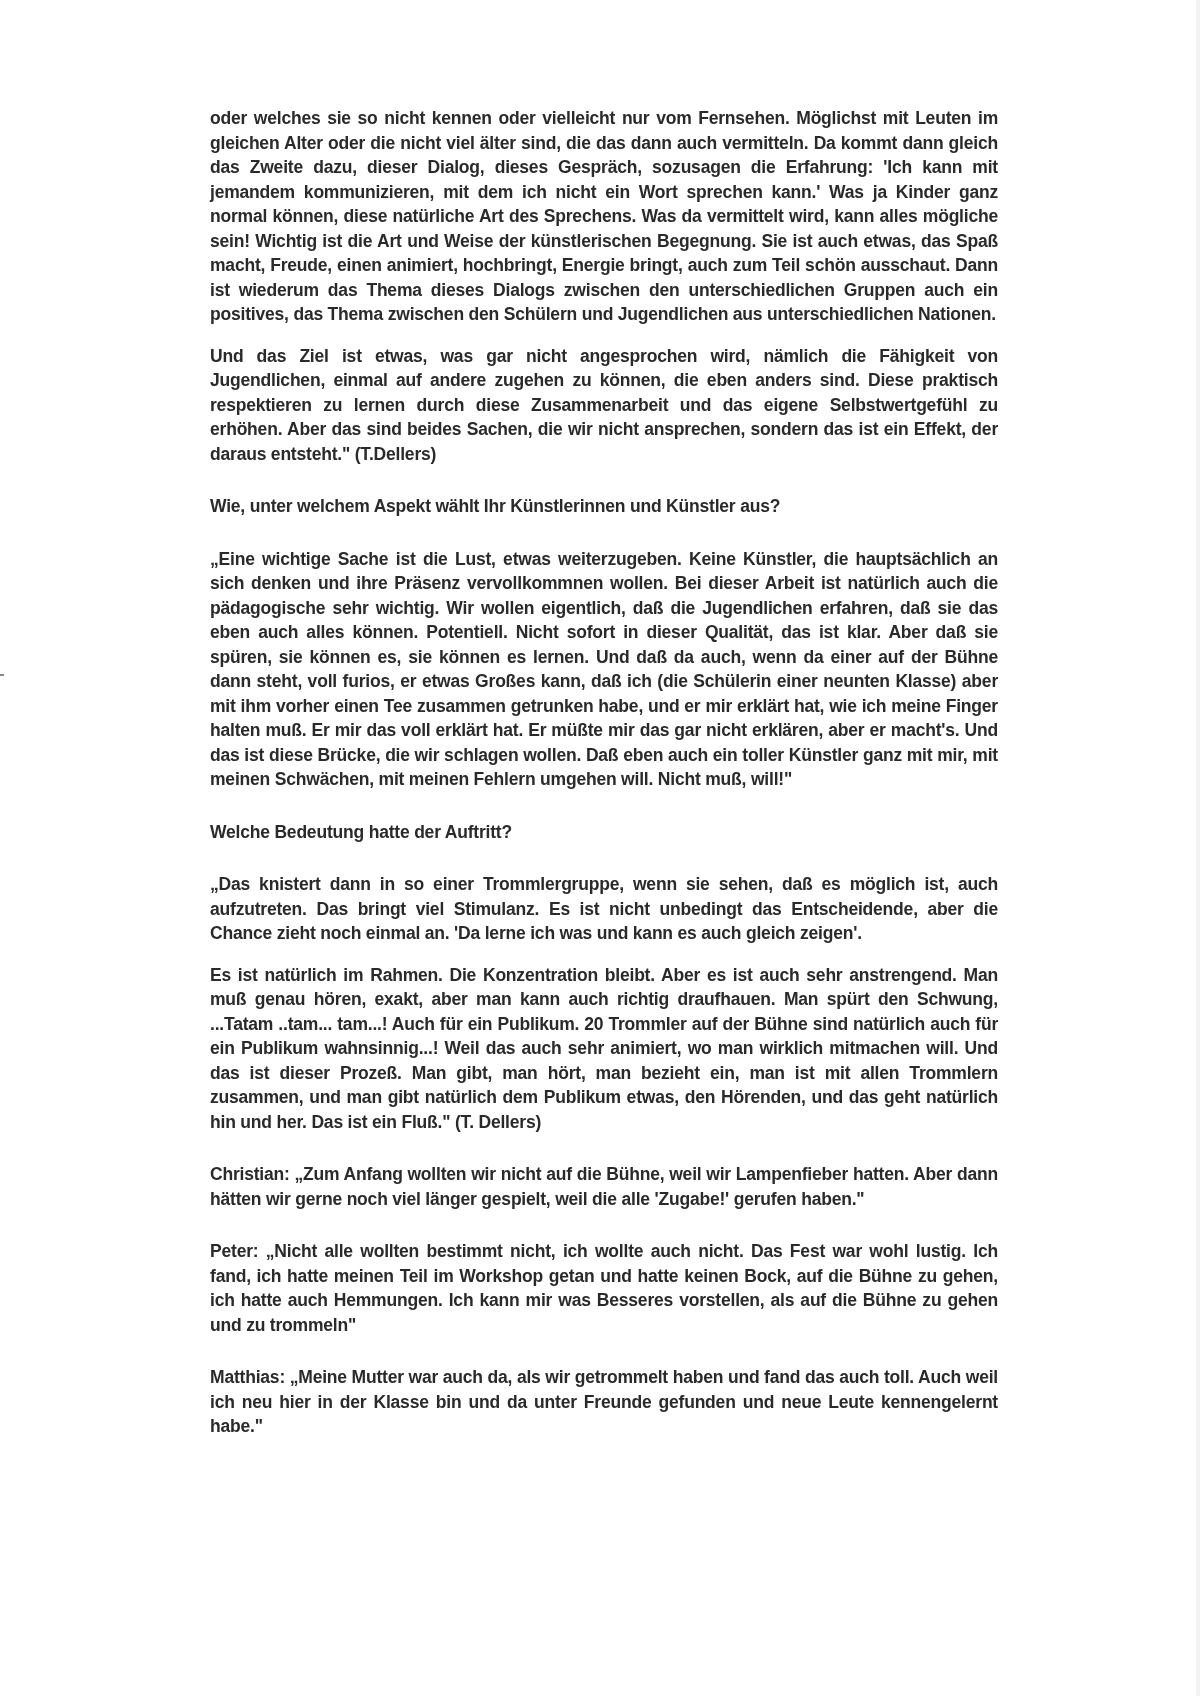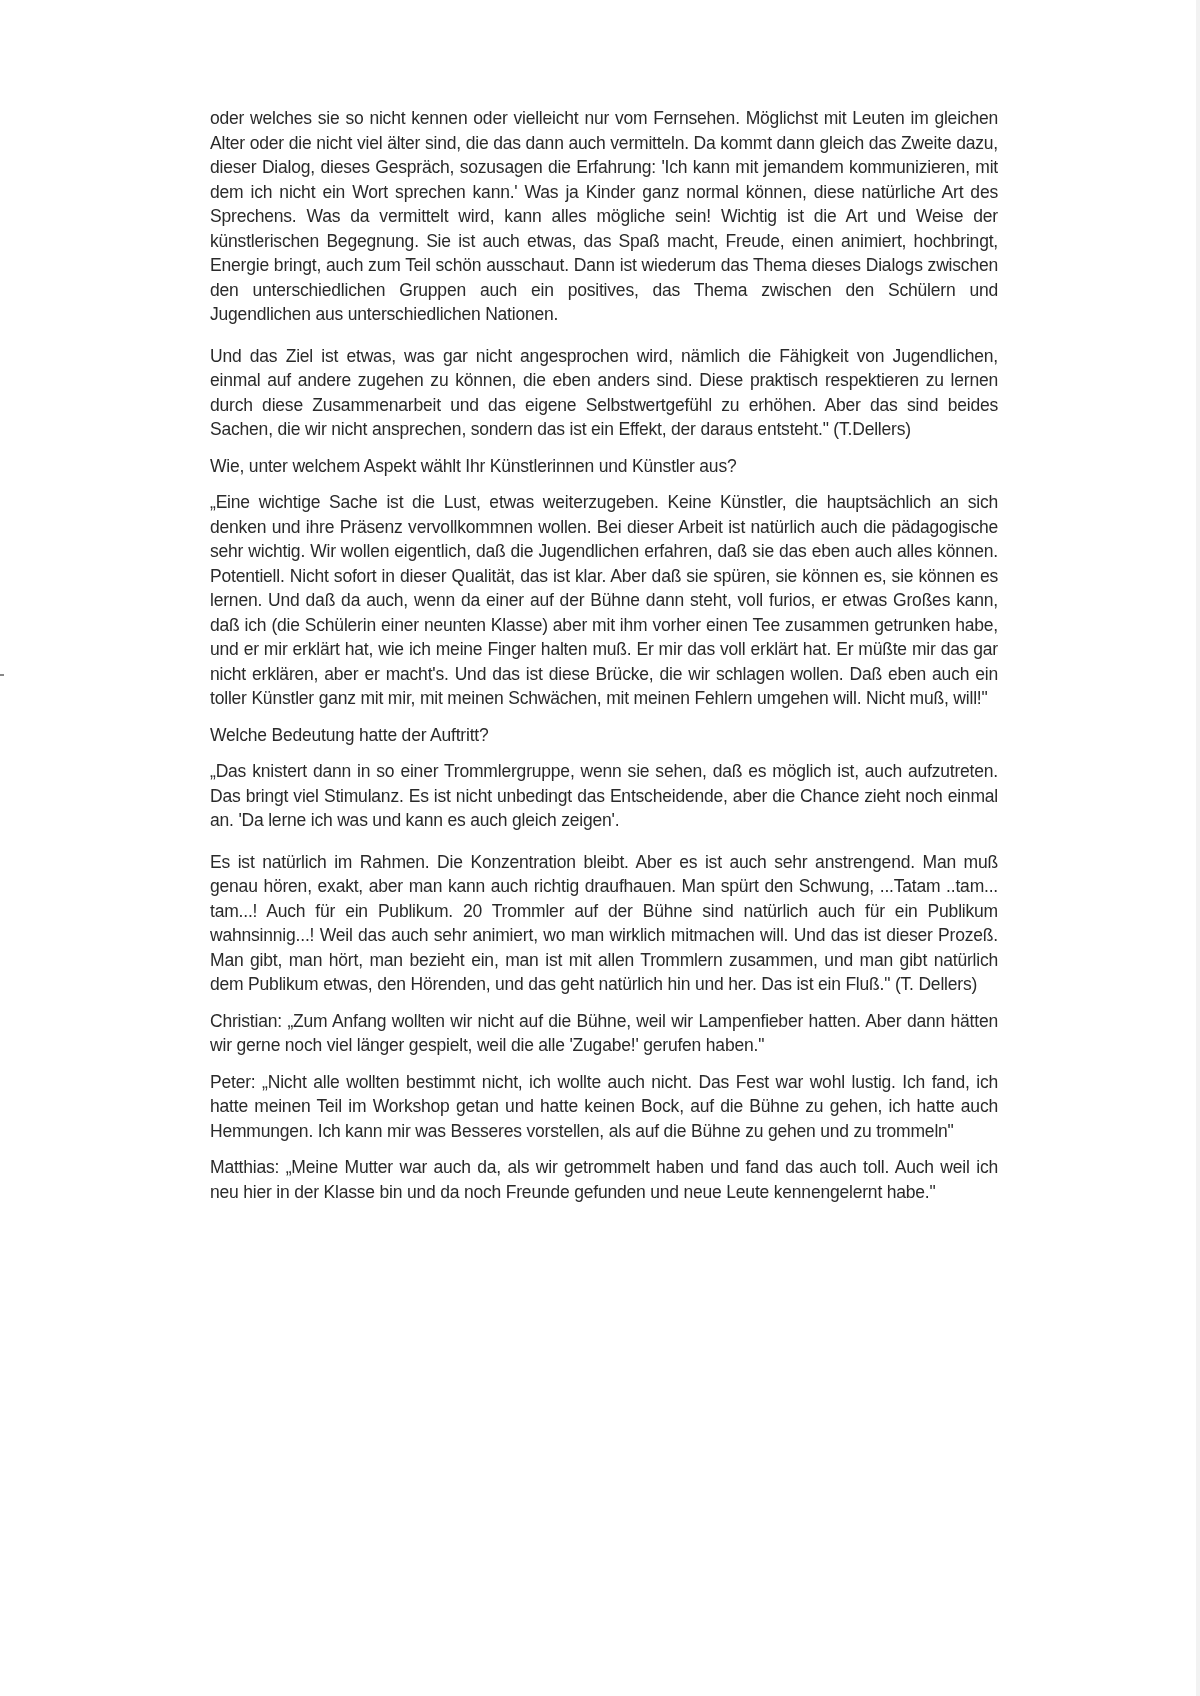"oder welches sie so nicht" .page { font-weight: none -> bold }
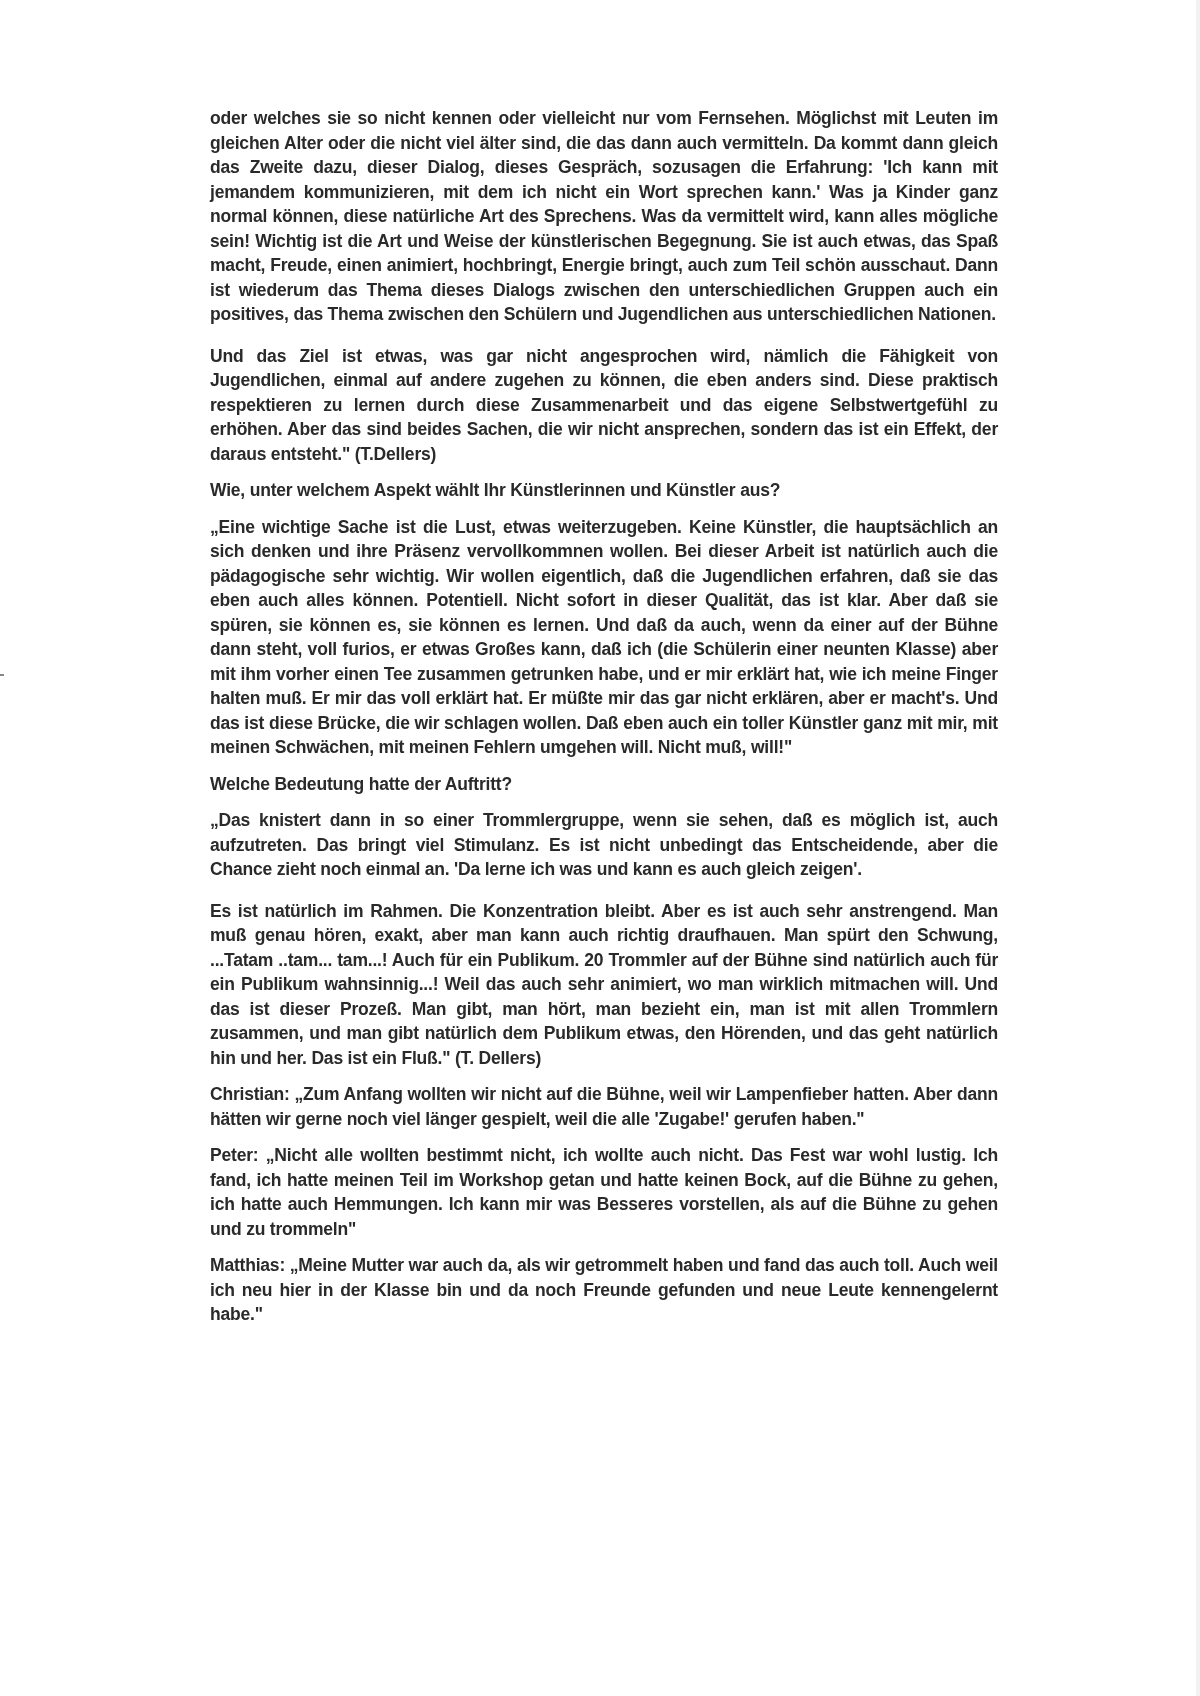"Wie, unter welchem Aspekt wählt" .block + .block { margin-top: 12px -> 28px }
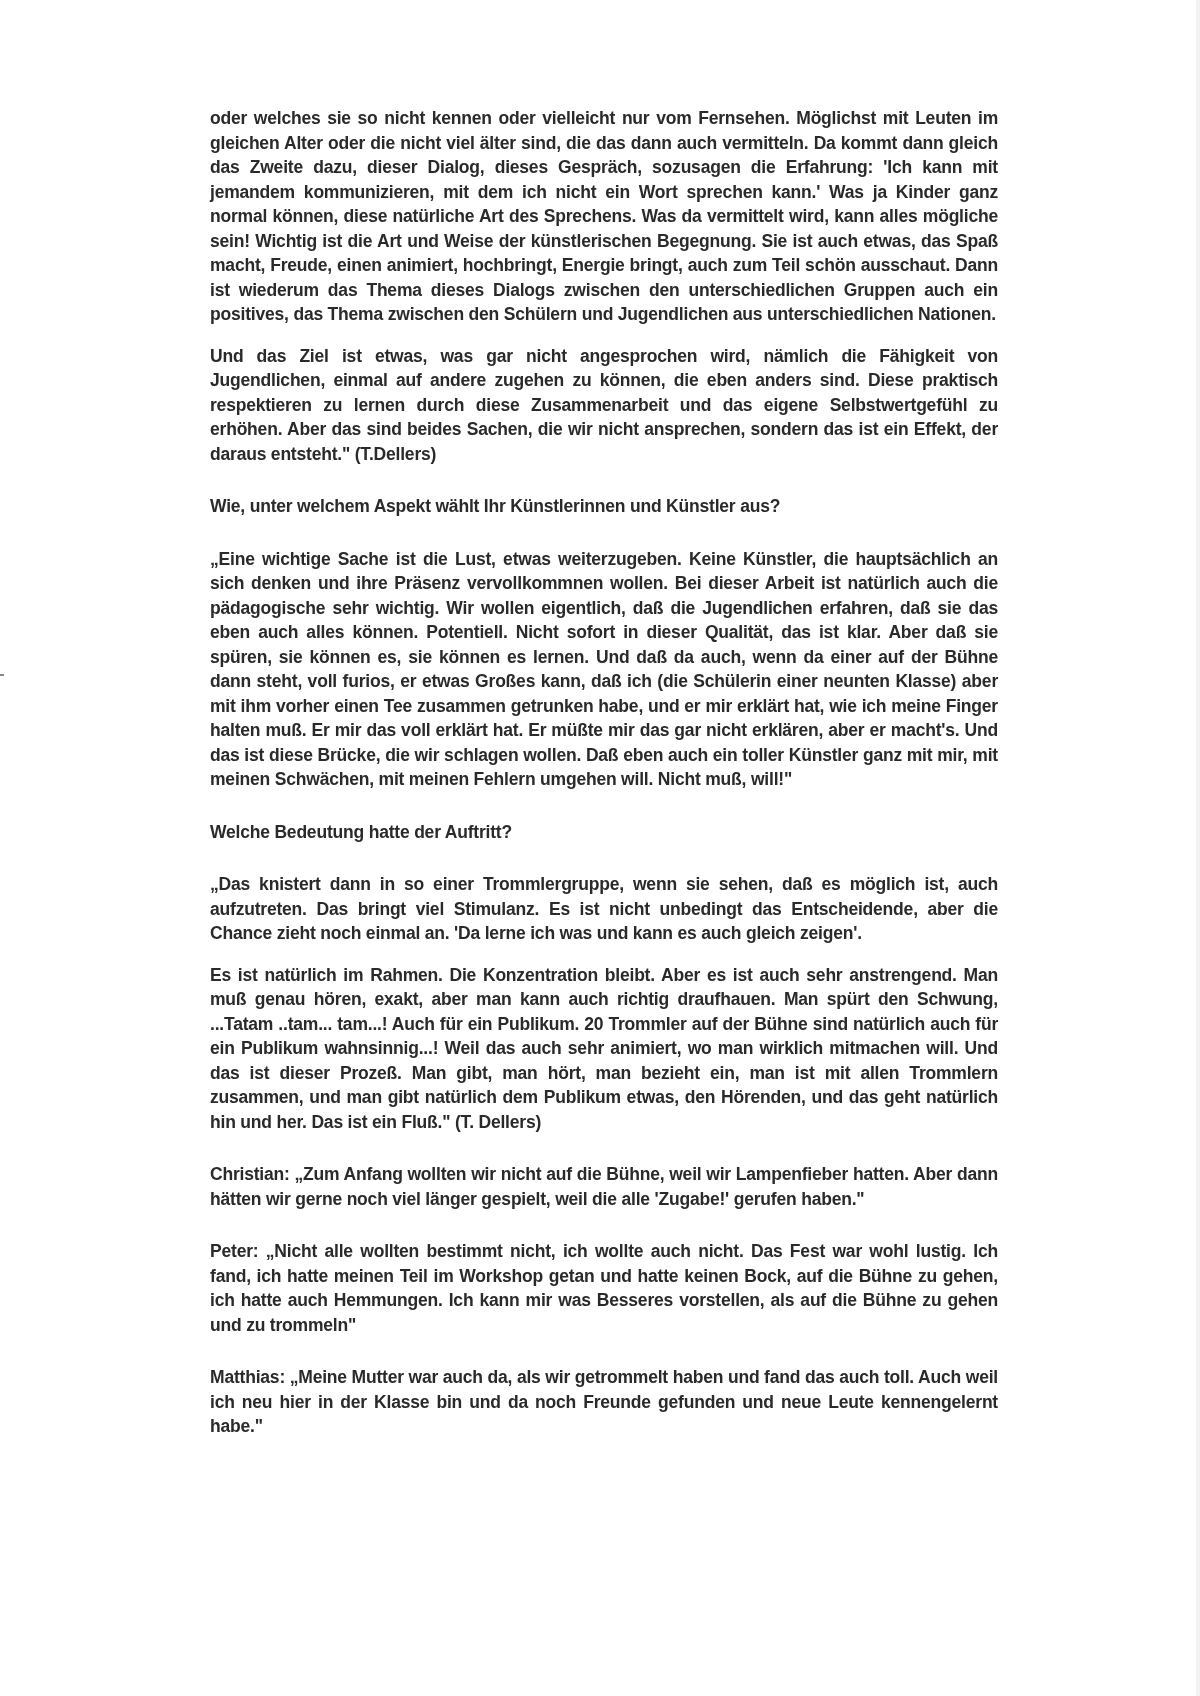"Matthias: „Meine Mutter war auch" p.block { text: noch -> unter }
